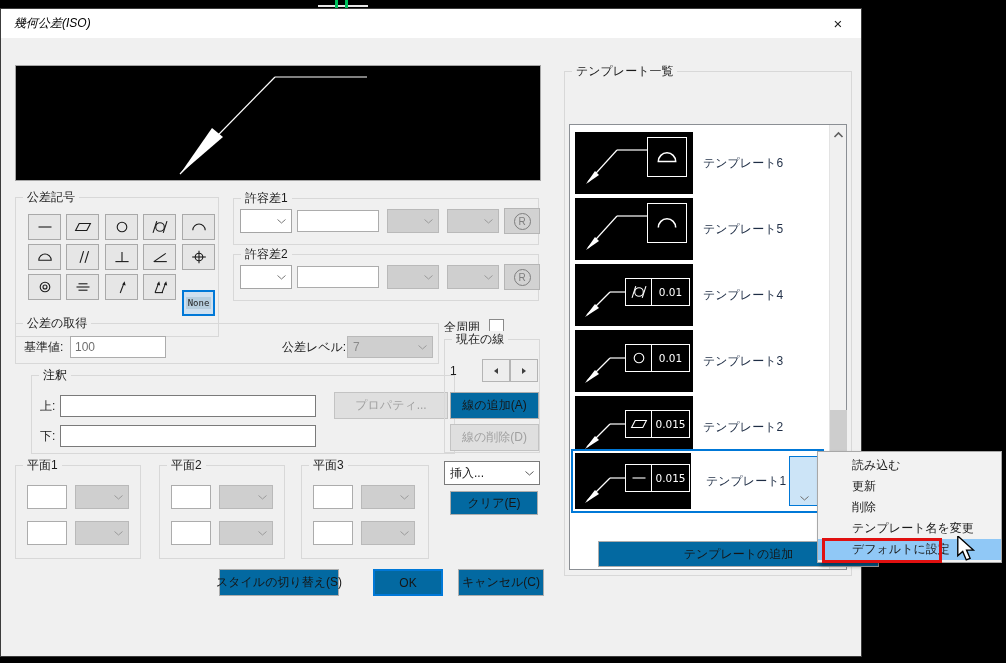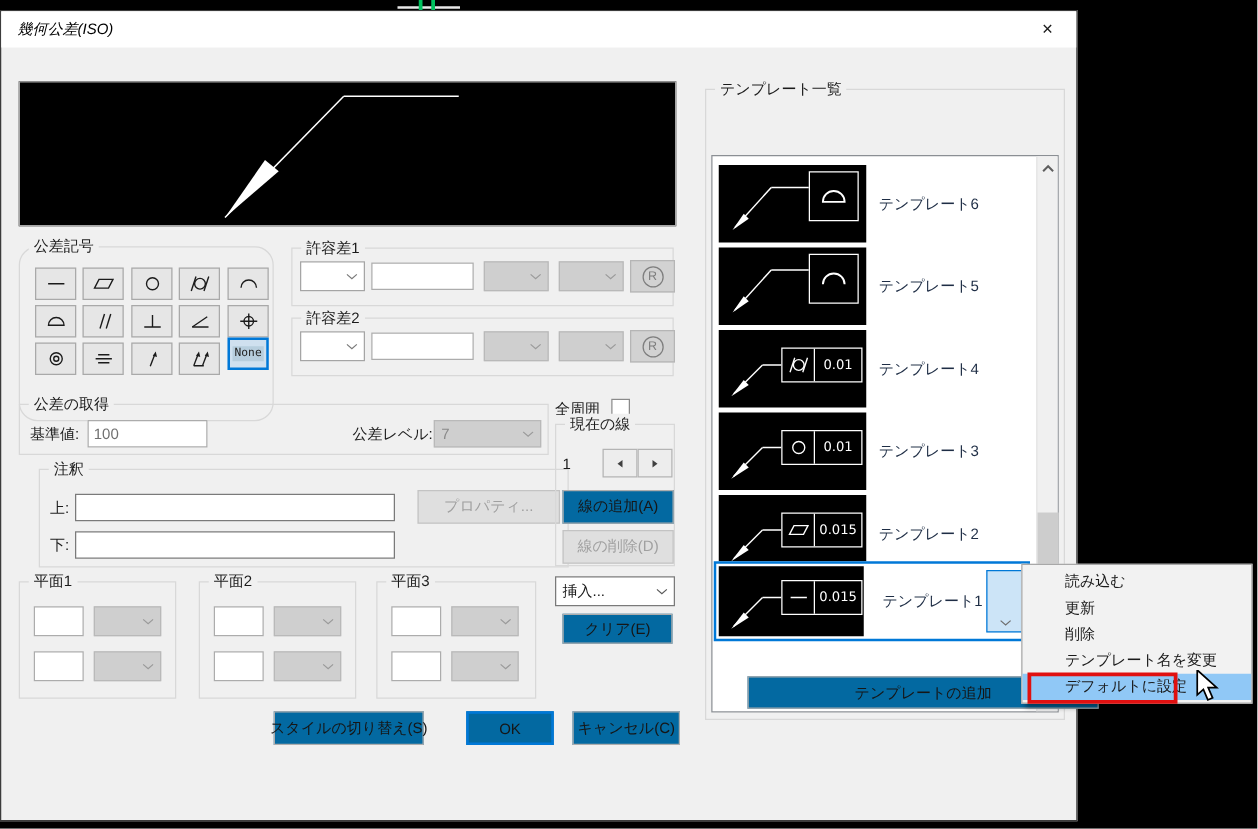"公差記号" div.group { border-radius: 15px -> none }
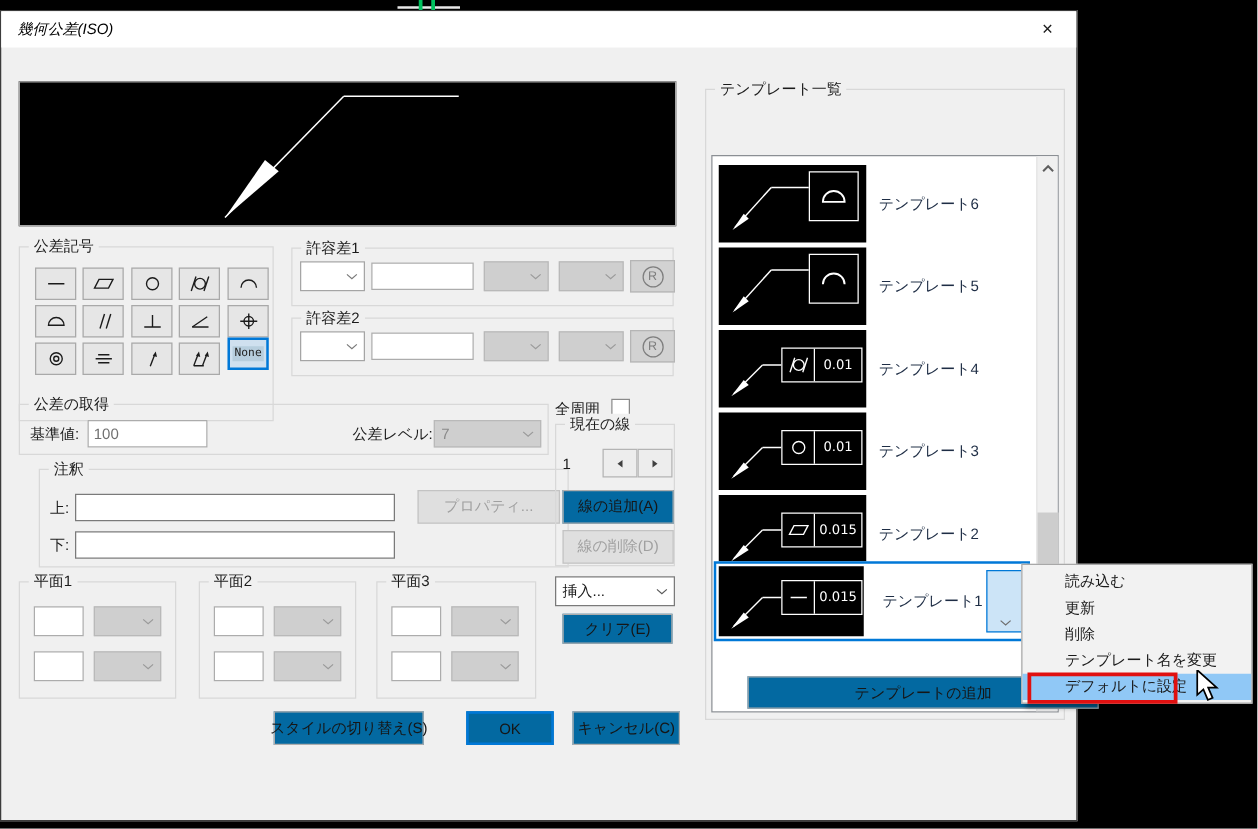"None" div.symbtn { top: 72px -> 92px }
